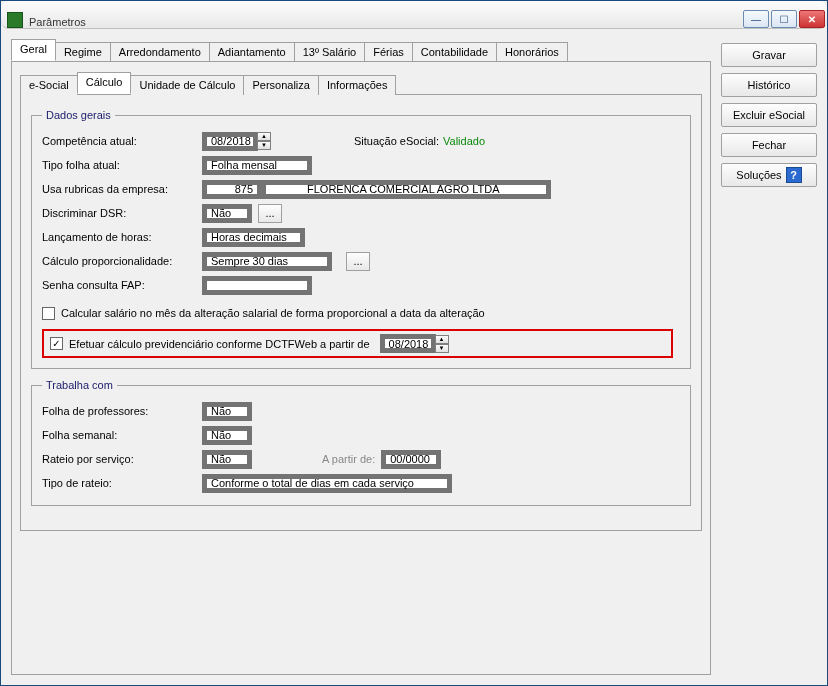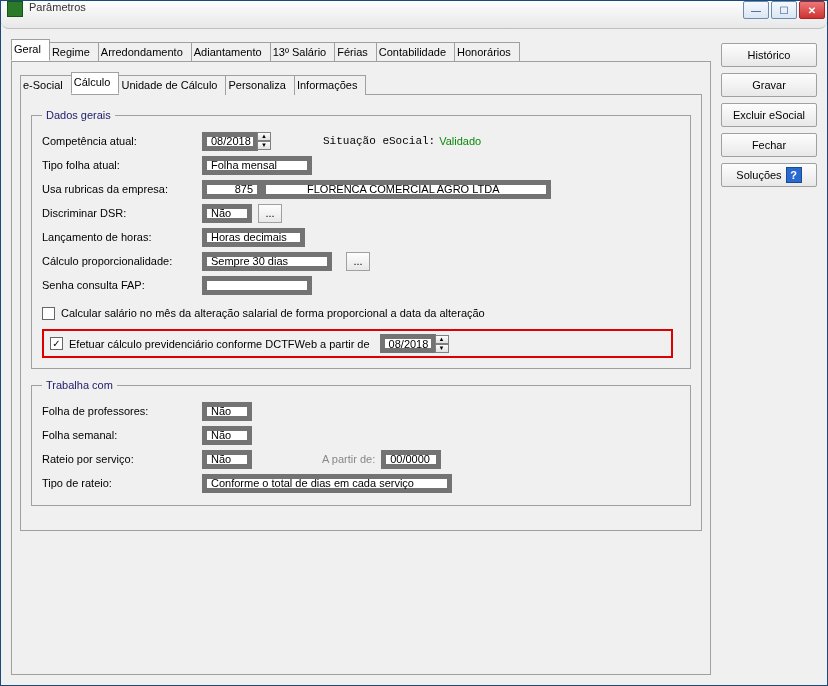"Parâmetros" .titlebar { align-items: flex-start -> flex-end; padding: 0 2px 16px 6px -> 0 2px 0 6px }
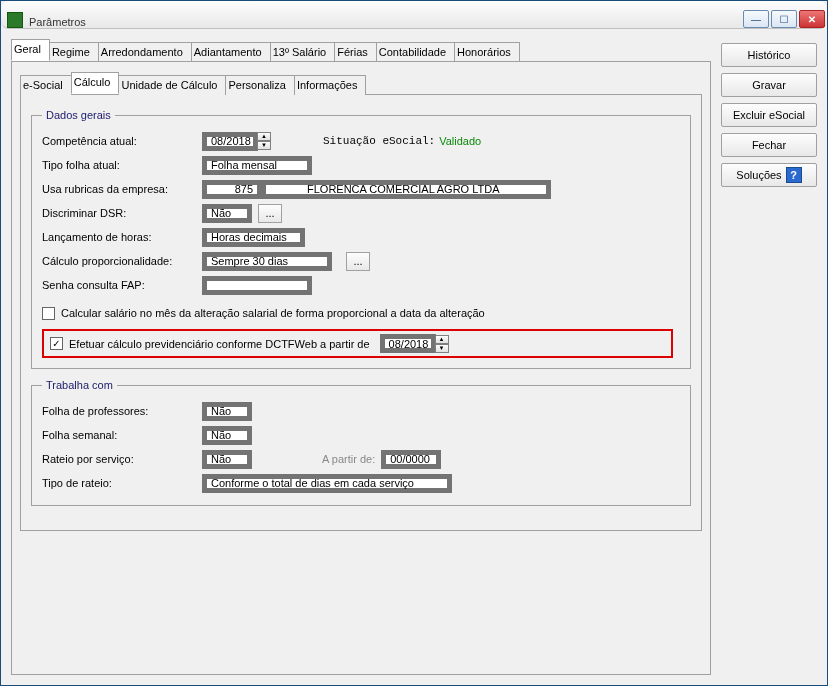"Geral" .tab { padding: 3px 8px 4px 2px -> 3px 8px 4px 8px }
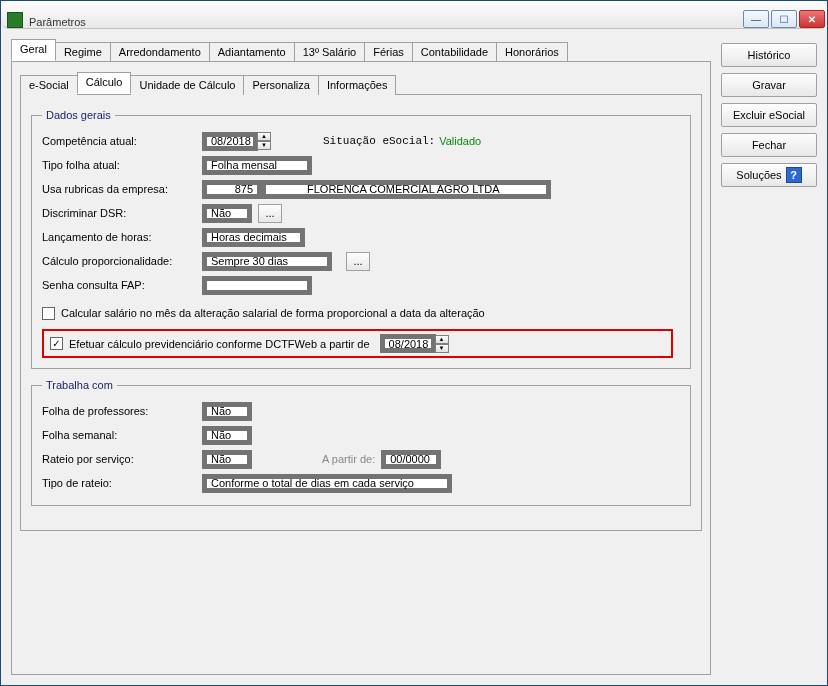"Histórico" div.side-btn { order: before "Gravar" -> after "Gravar" }
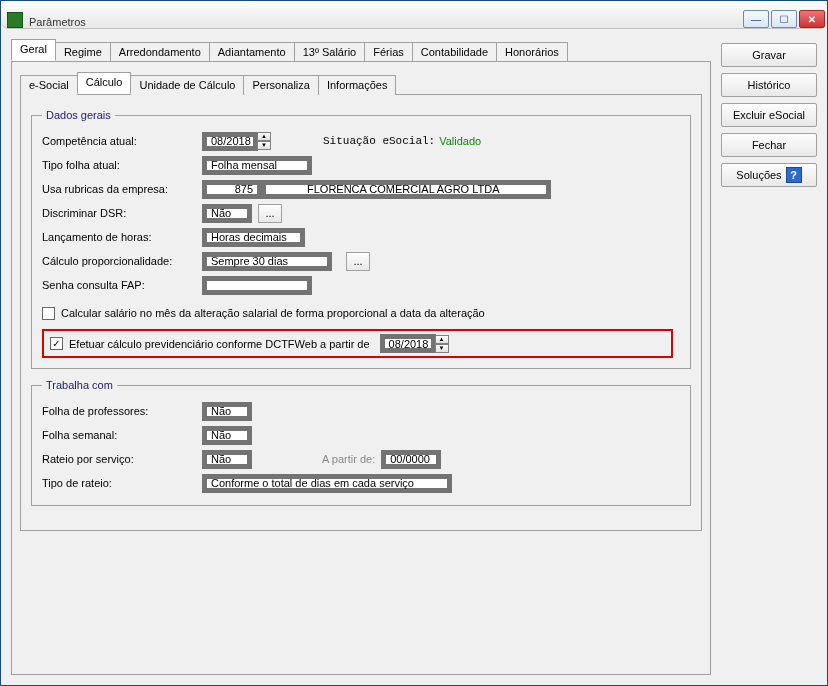"Situação eSocial:" div { font-family: Liberation Mono, monospace -> none; margin-left: 52px -> 83px }
